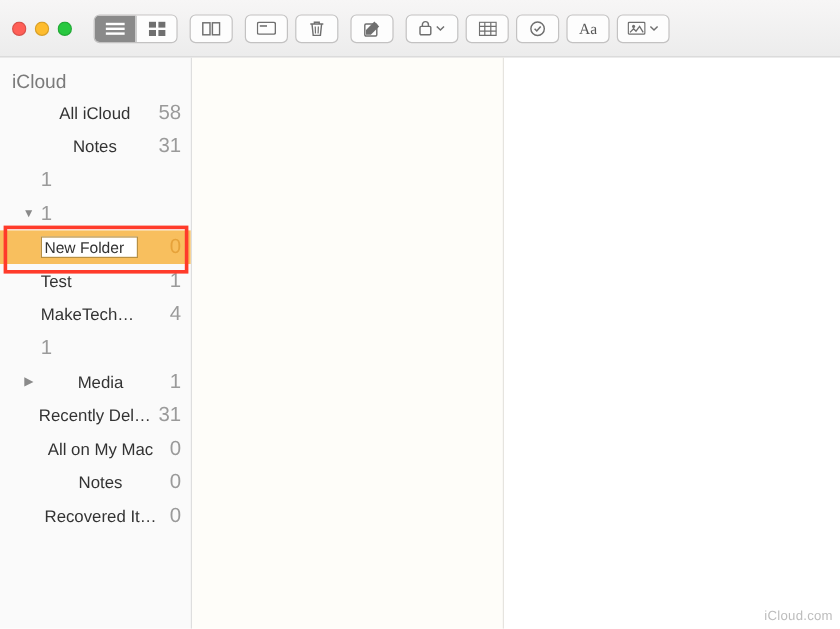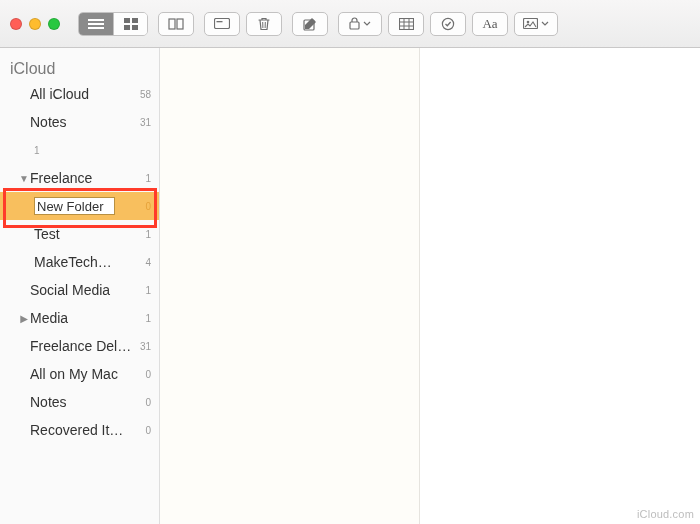"All iCloud" .indent0 { text-align: none -> center }
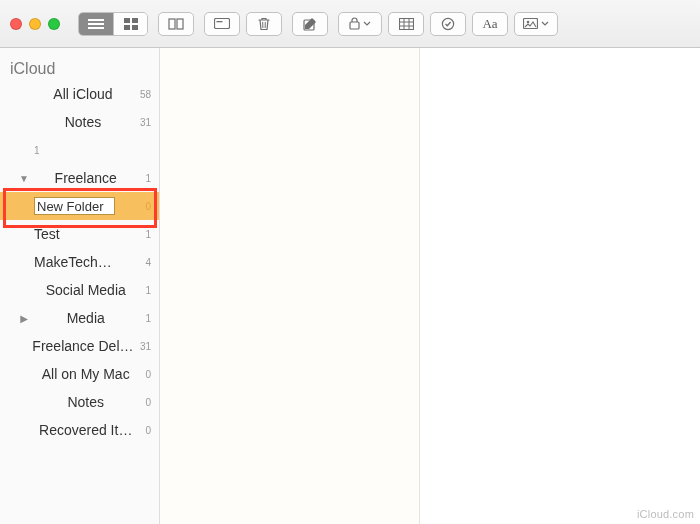"58" .folder-row .count { font-size: 10px -> 17px }
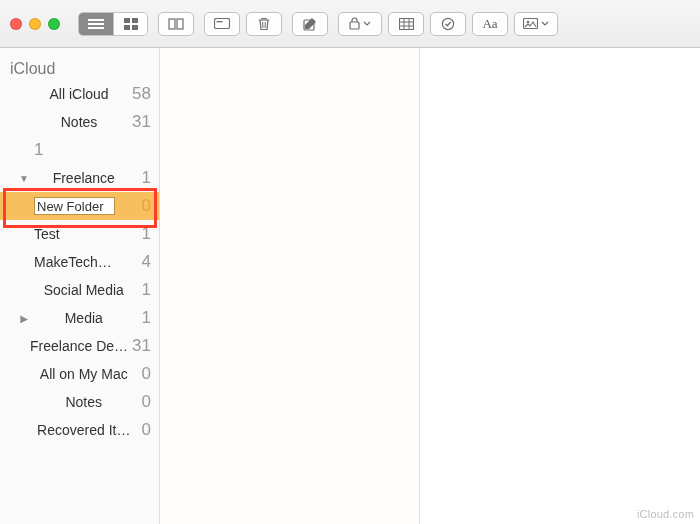"Freelance" span.label { html: <span>Freelance</span> -> none }
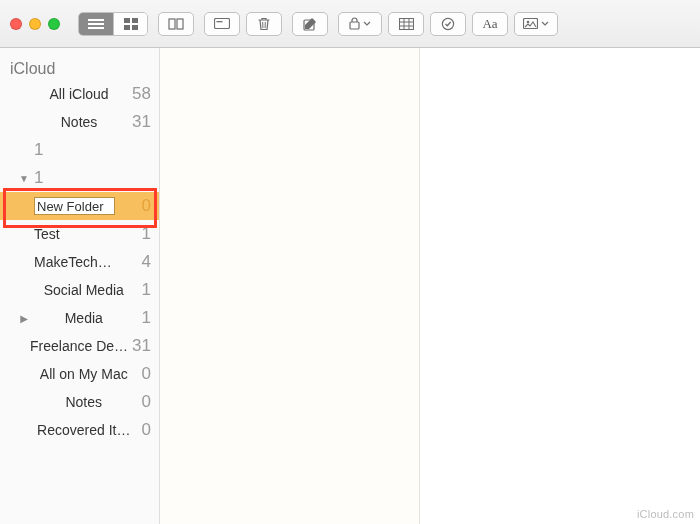"Social Media" span.label { html: <span>Social Media</span> -> none }
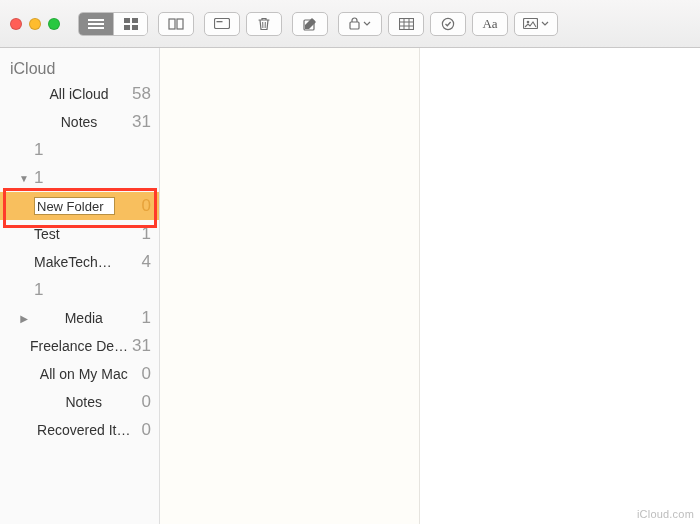"Freelance Del…" span.label { text: Freelance -> Recently }
